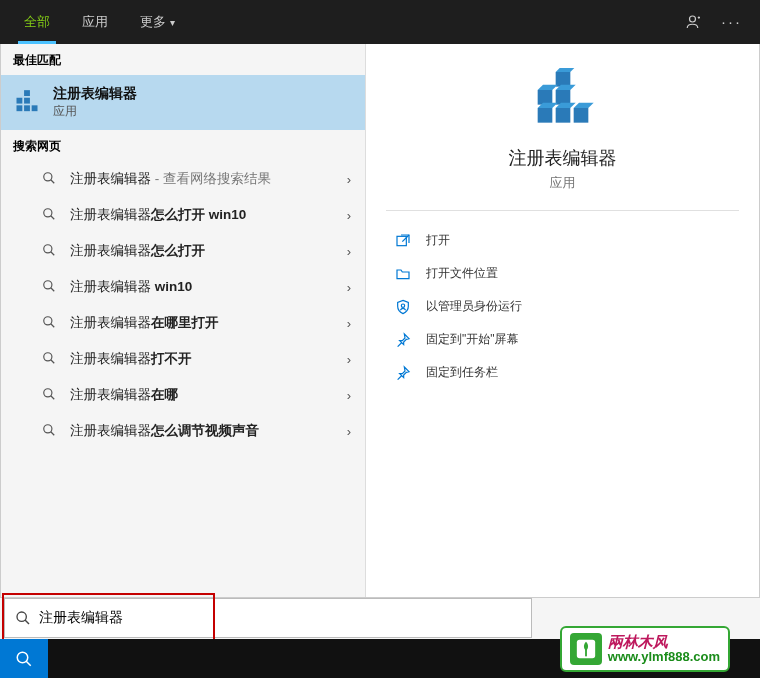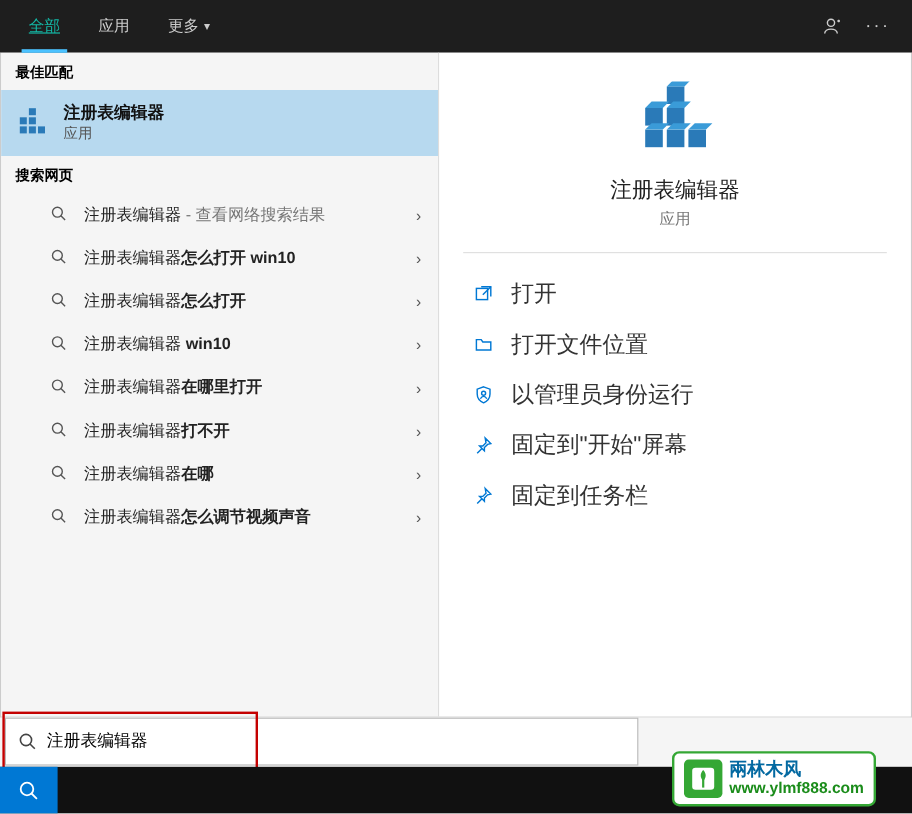"全部" .tab.active { color: #14b8a6 -> #84cc16; text-decoration: underline -> none }
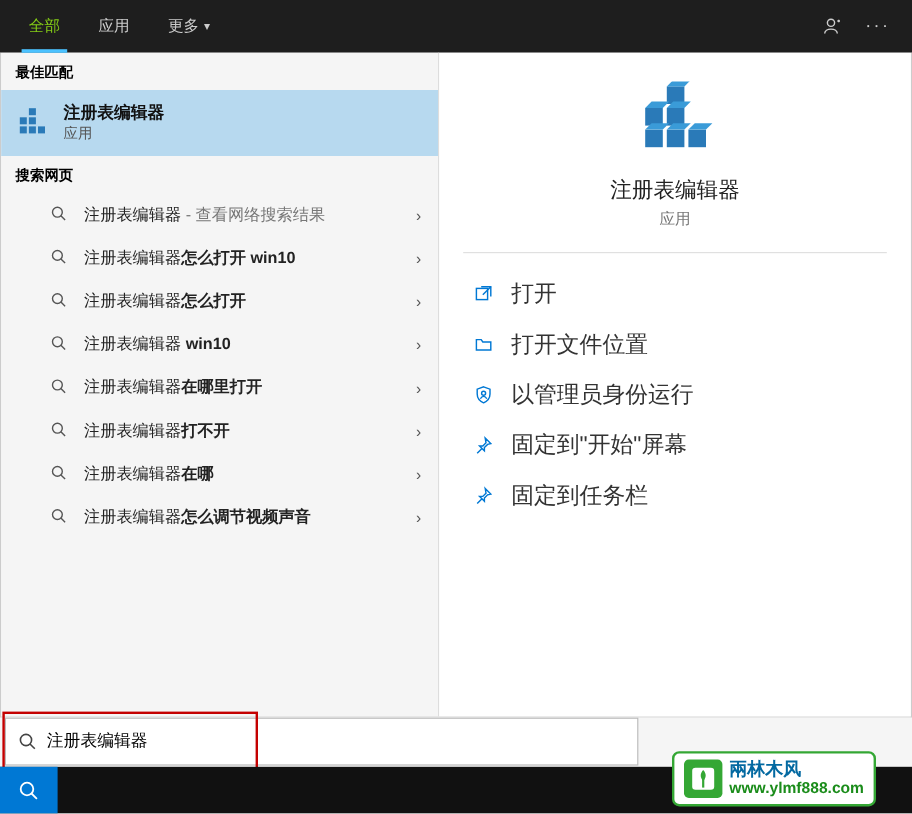"打开" .action { font-size: 19px -> 12px }
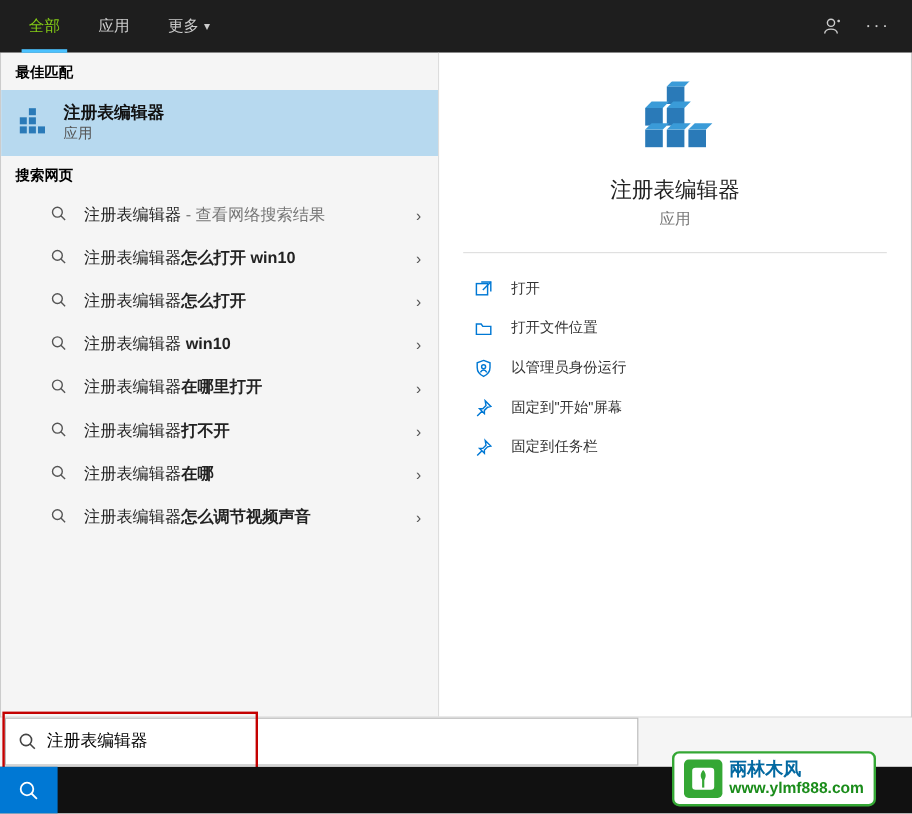"兩林木风" .brand-text .cn { color: #0369a1 -> #be185d; font-style: none -> italic }
